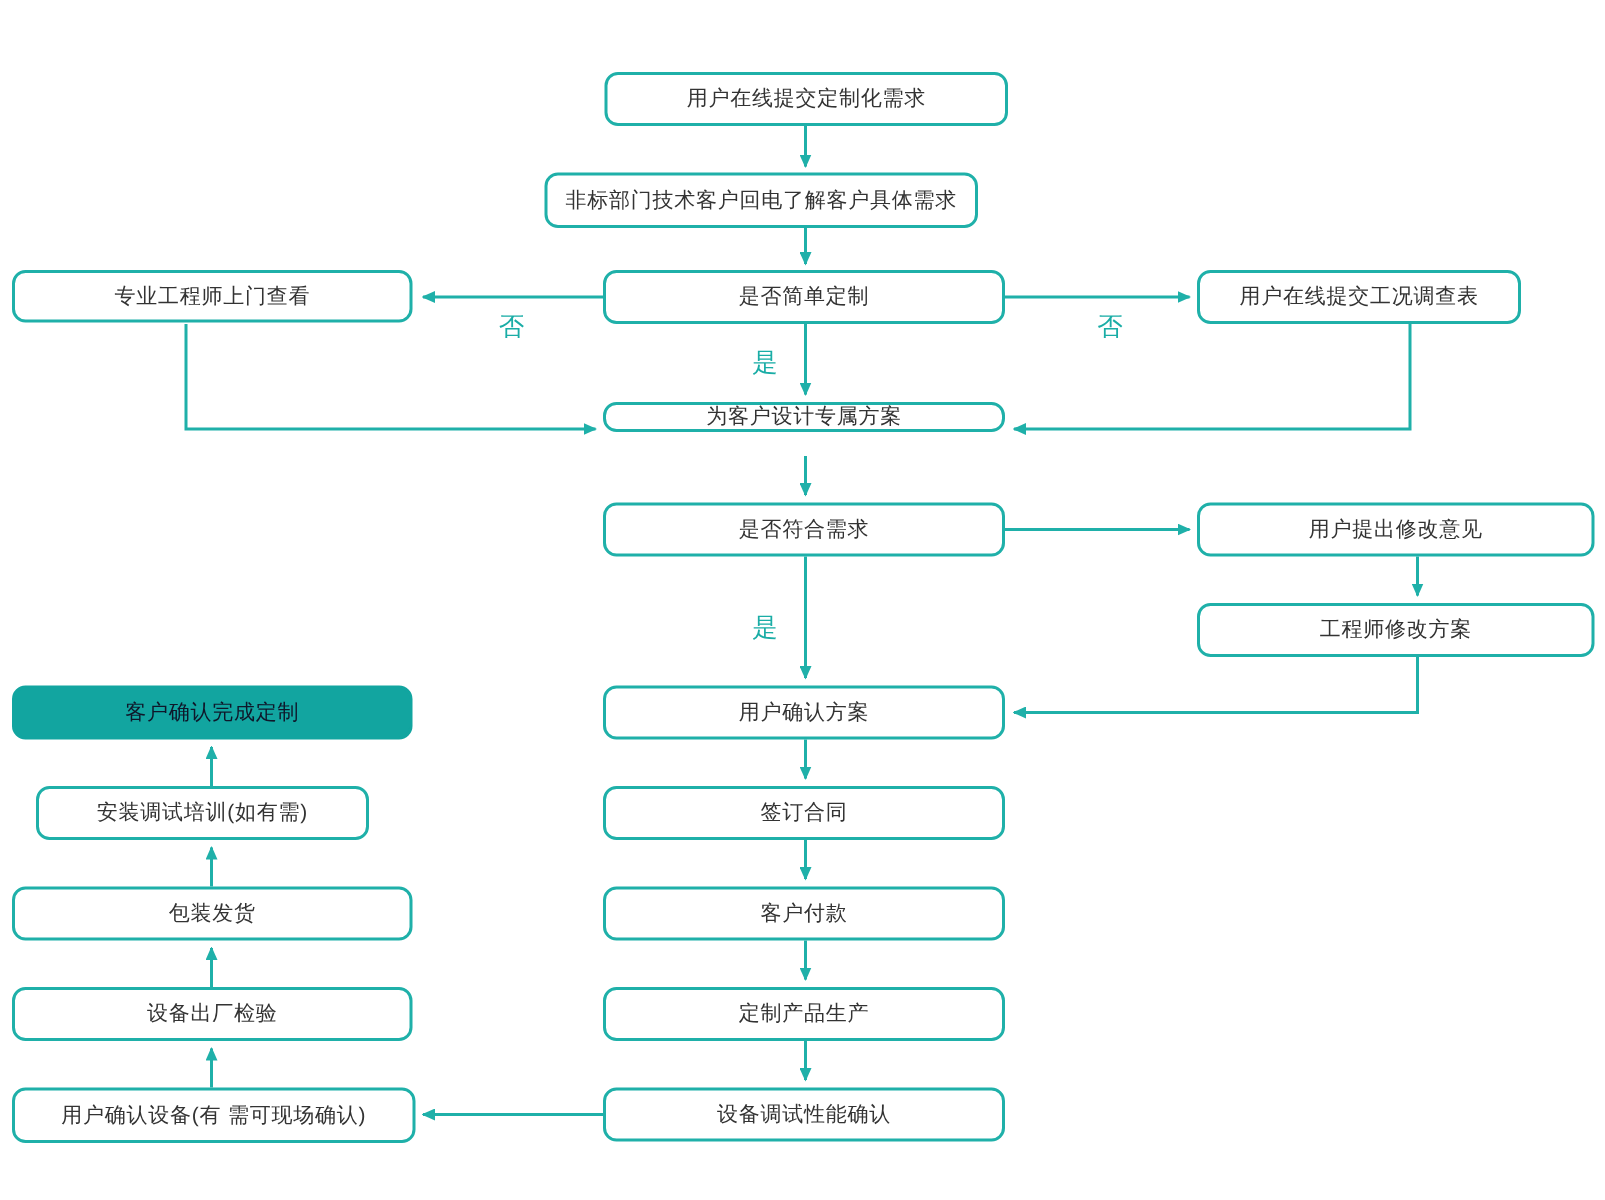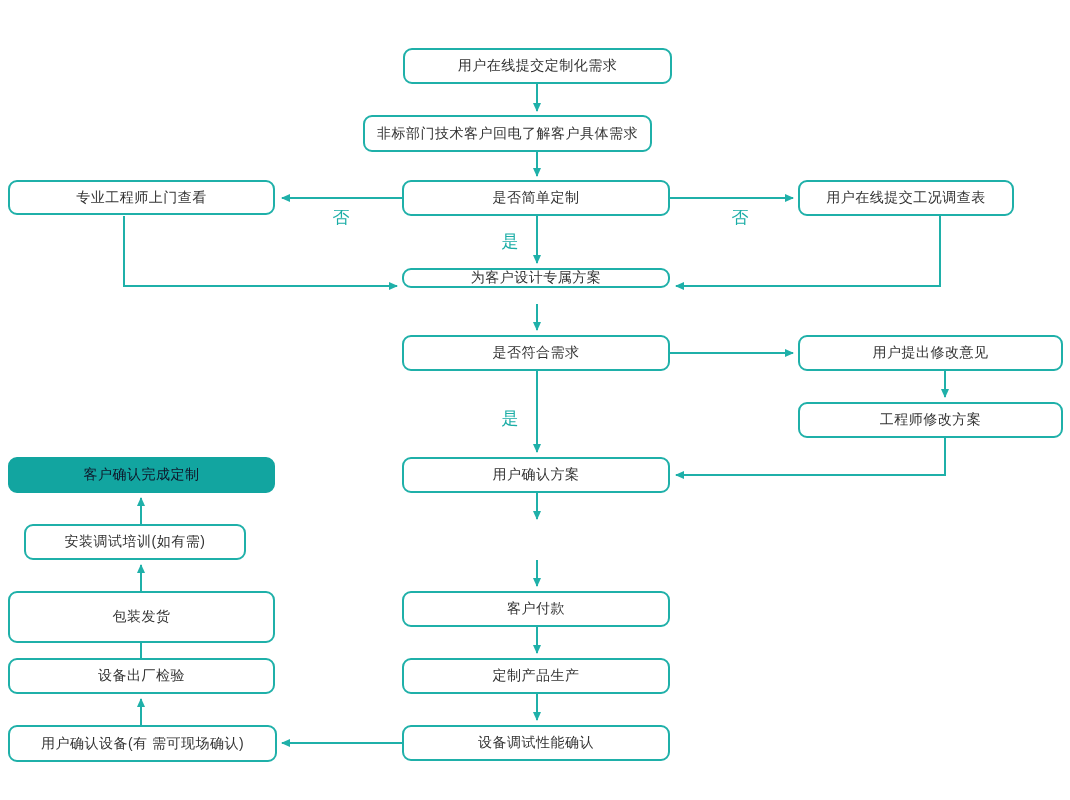"签订合同" div.node { html: none -> <div>签订合同</div> }
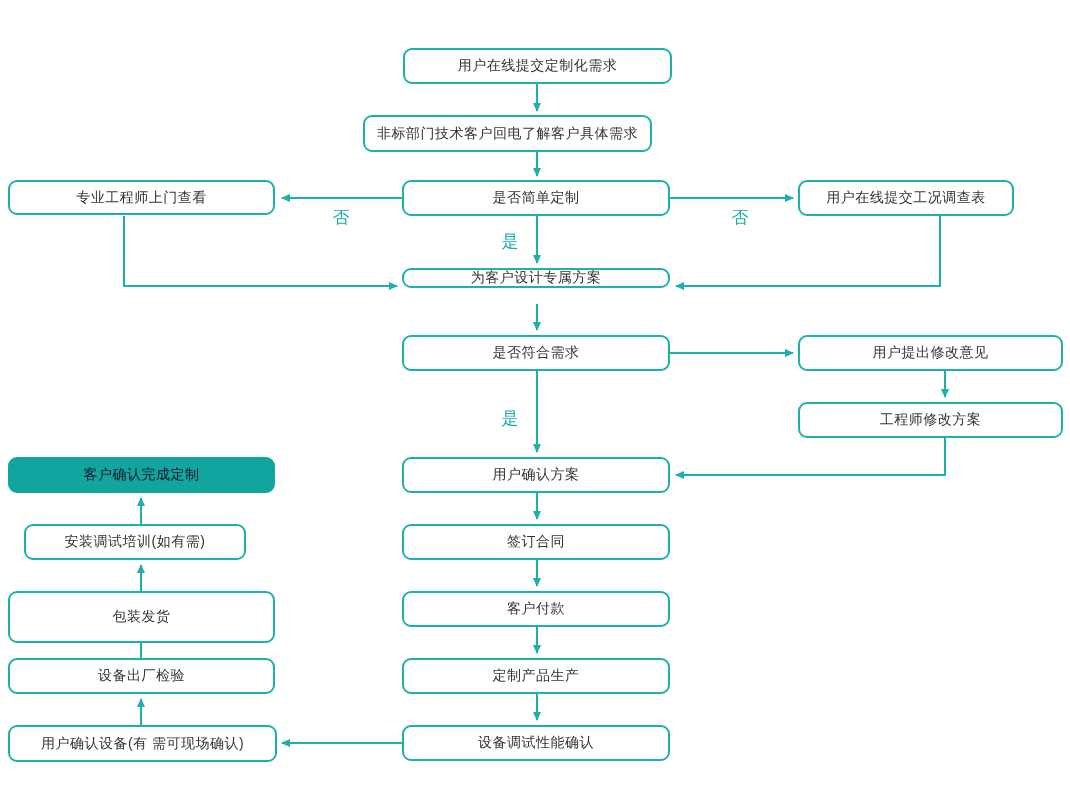"包装发货" div.node { height: 52px -> 36px }
